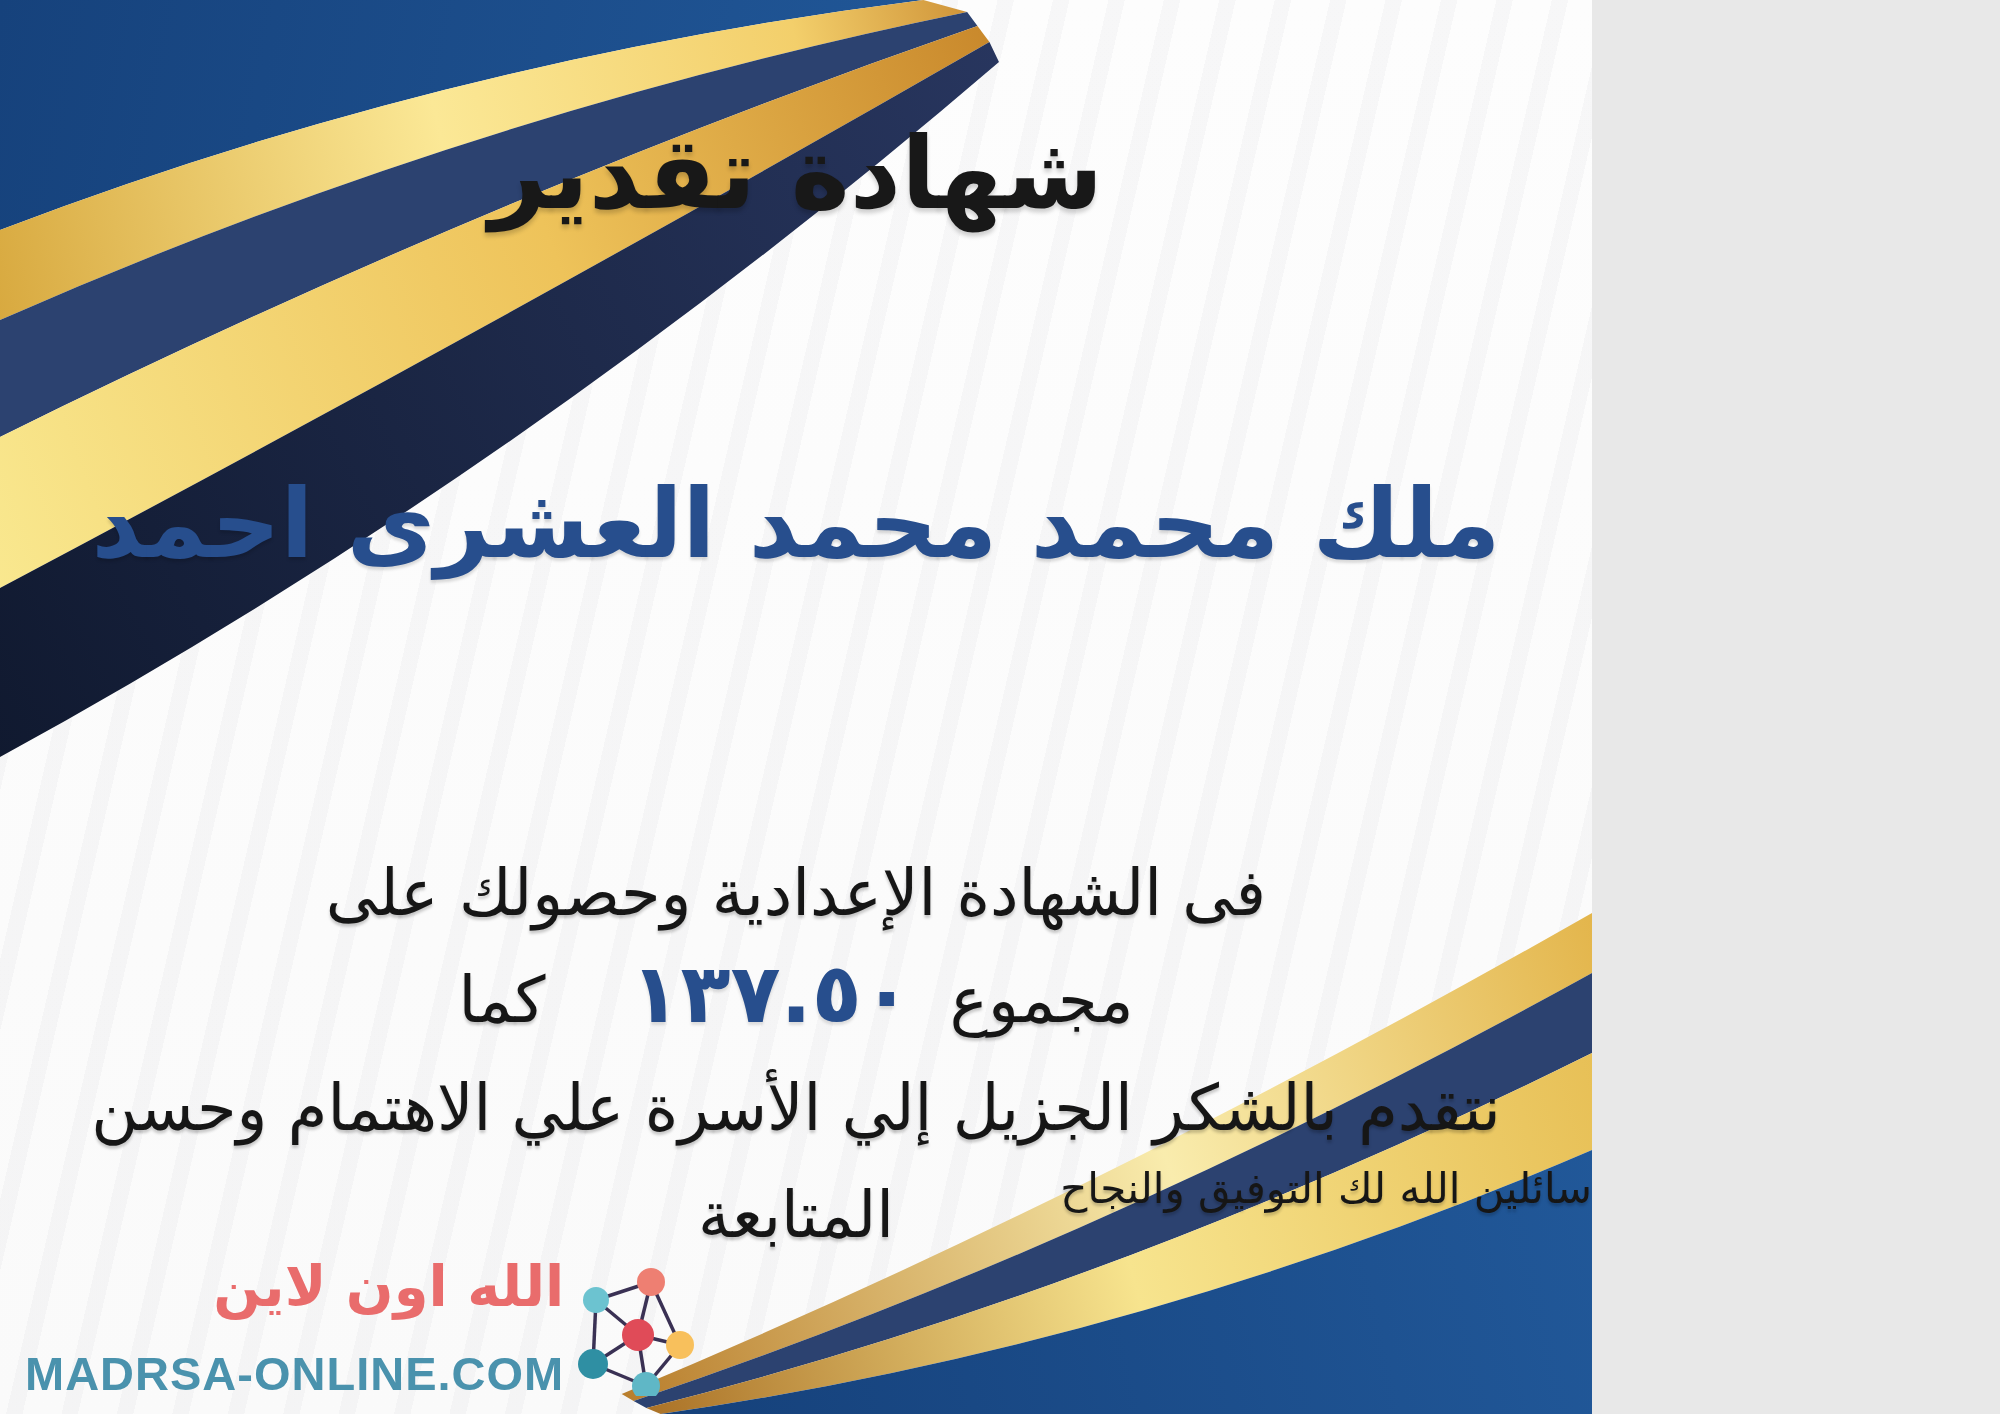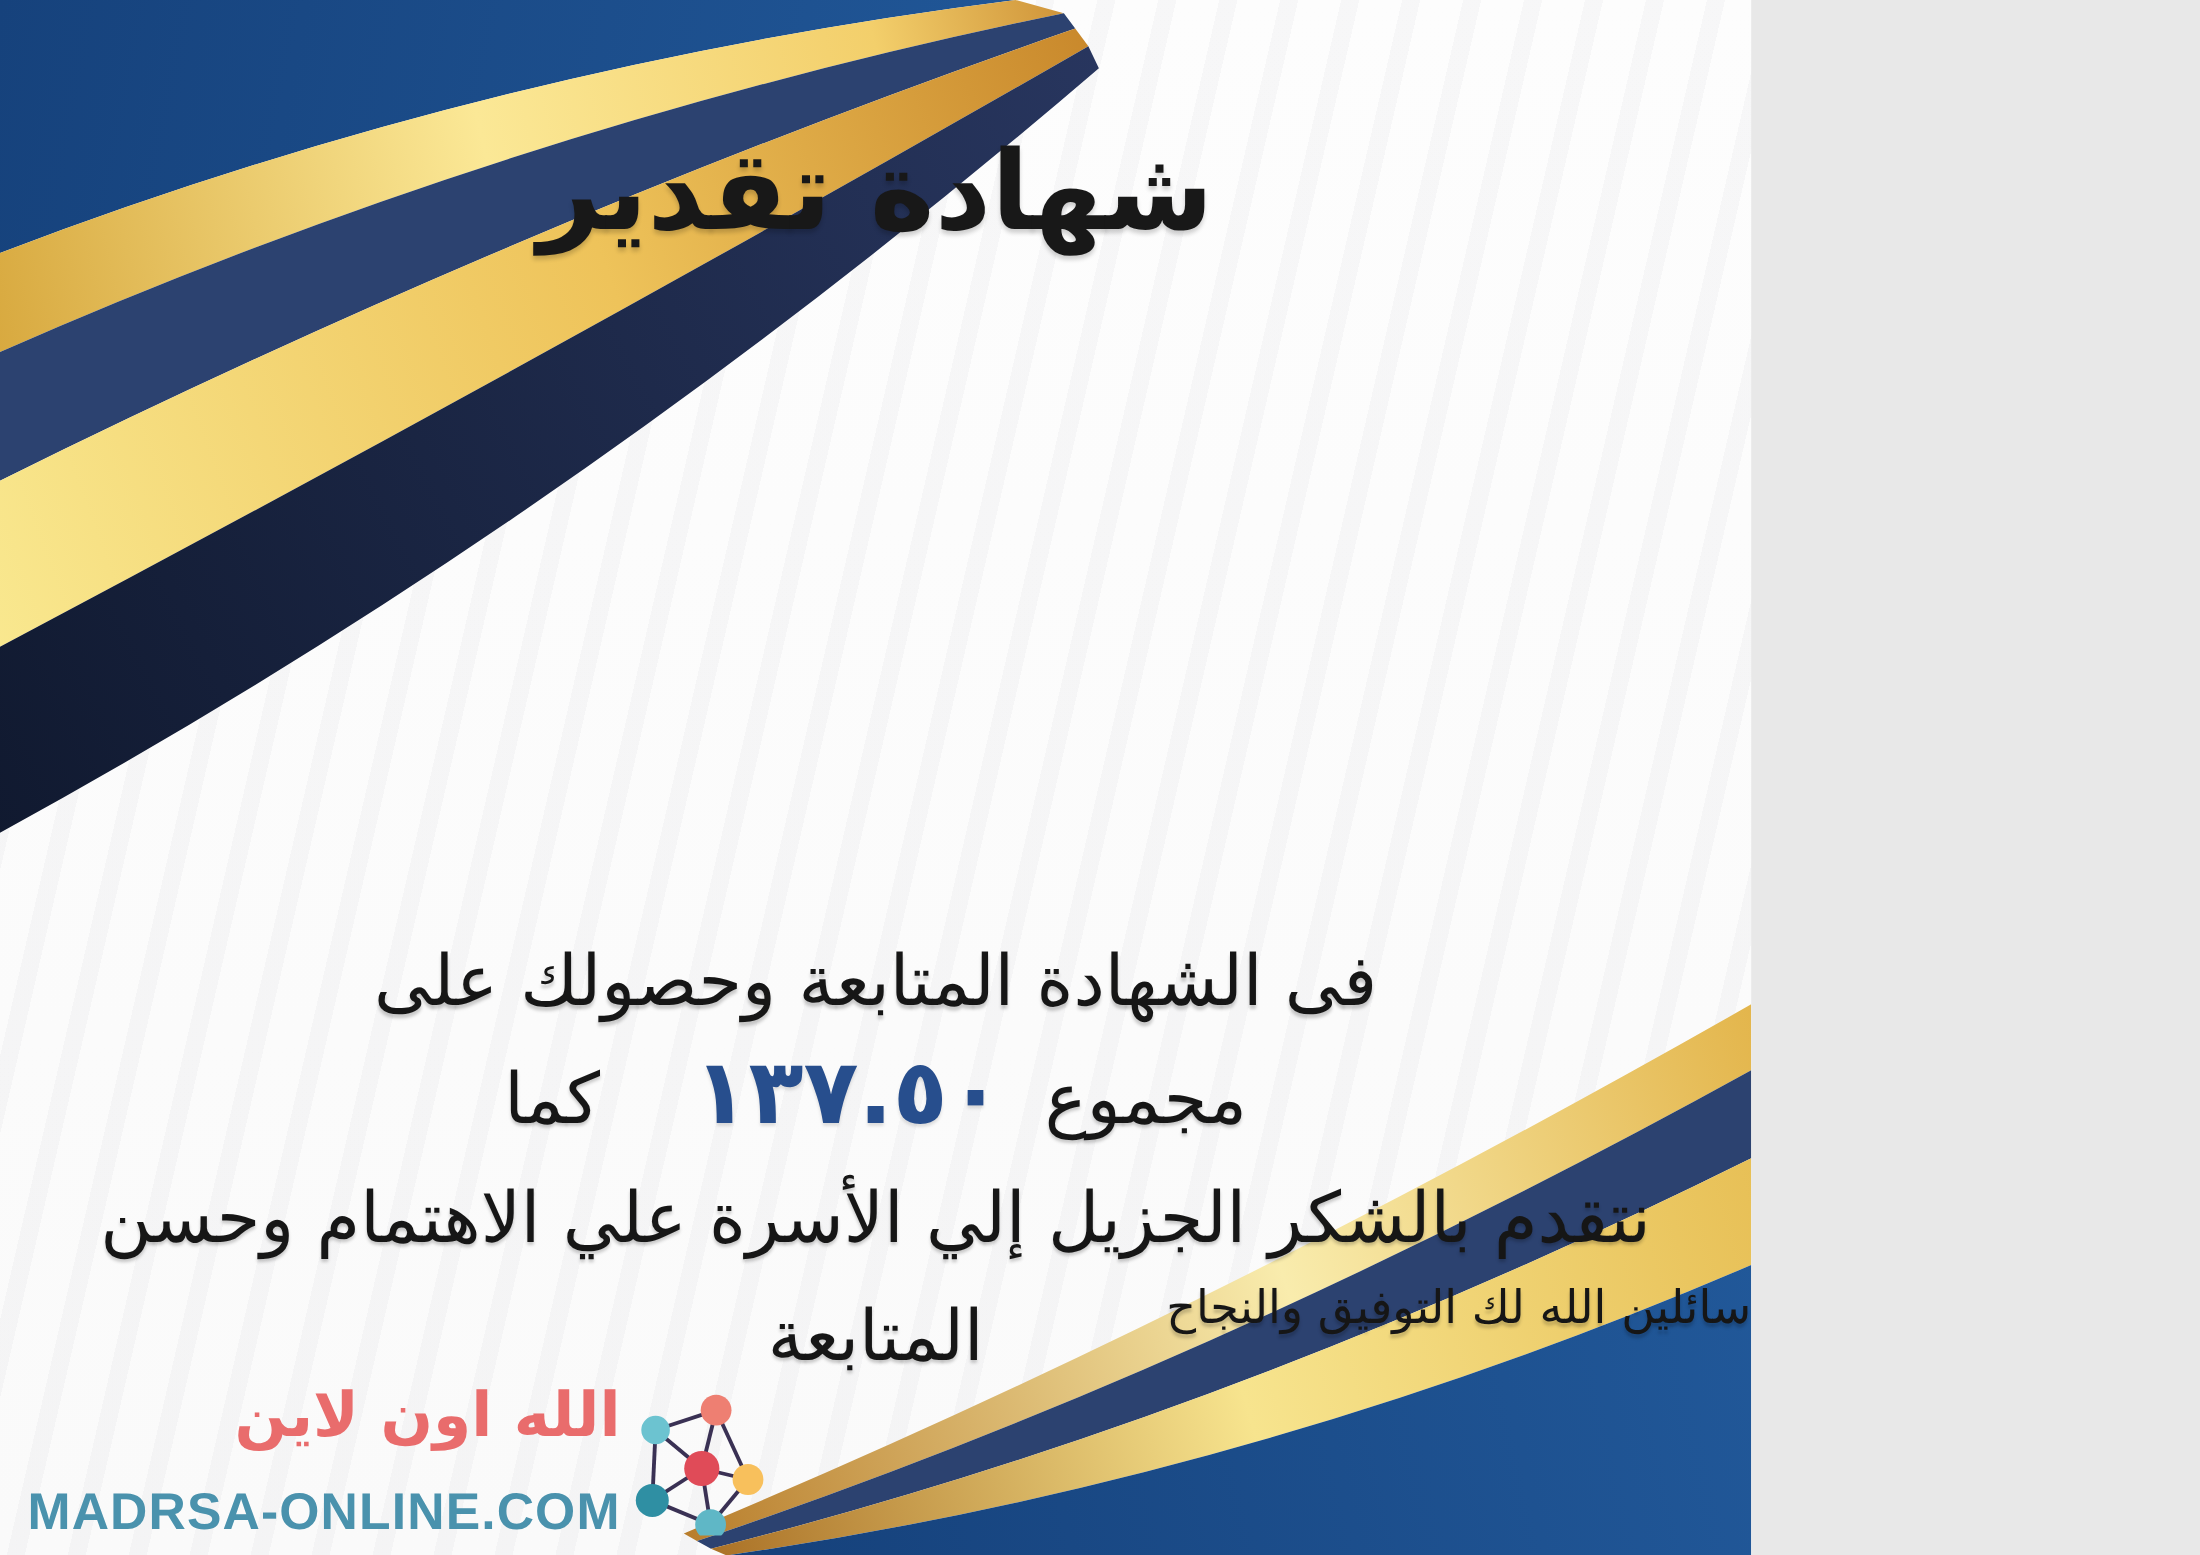"ملك محمد محمد العشرى احمد" div.name { html: none -> <div>ملك محمد محمد العشرى احمد</div> }
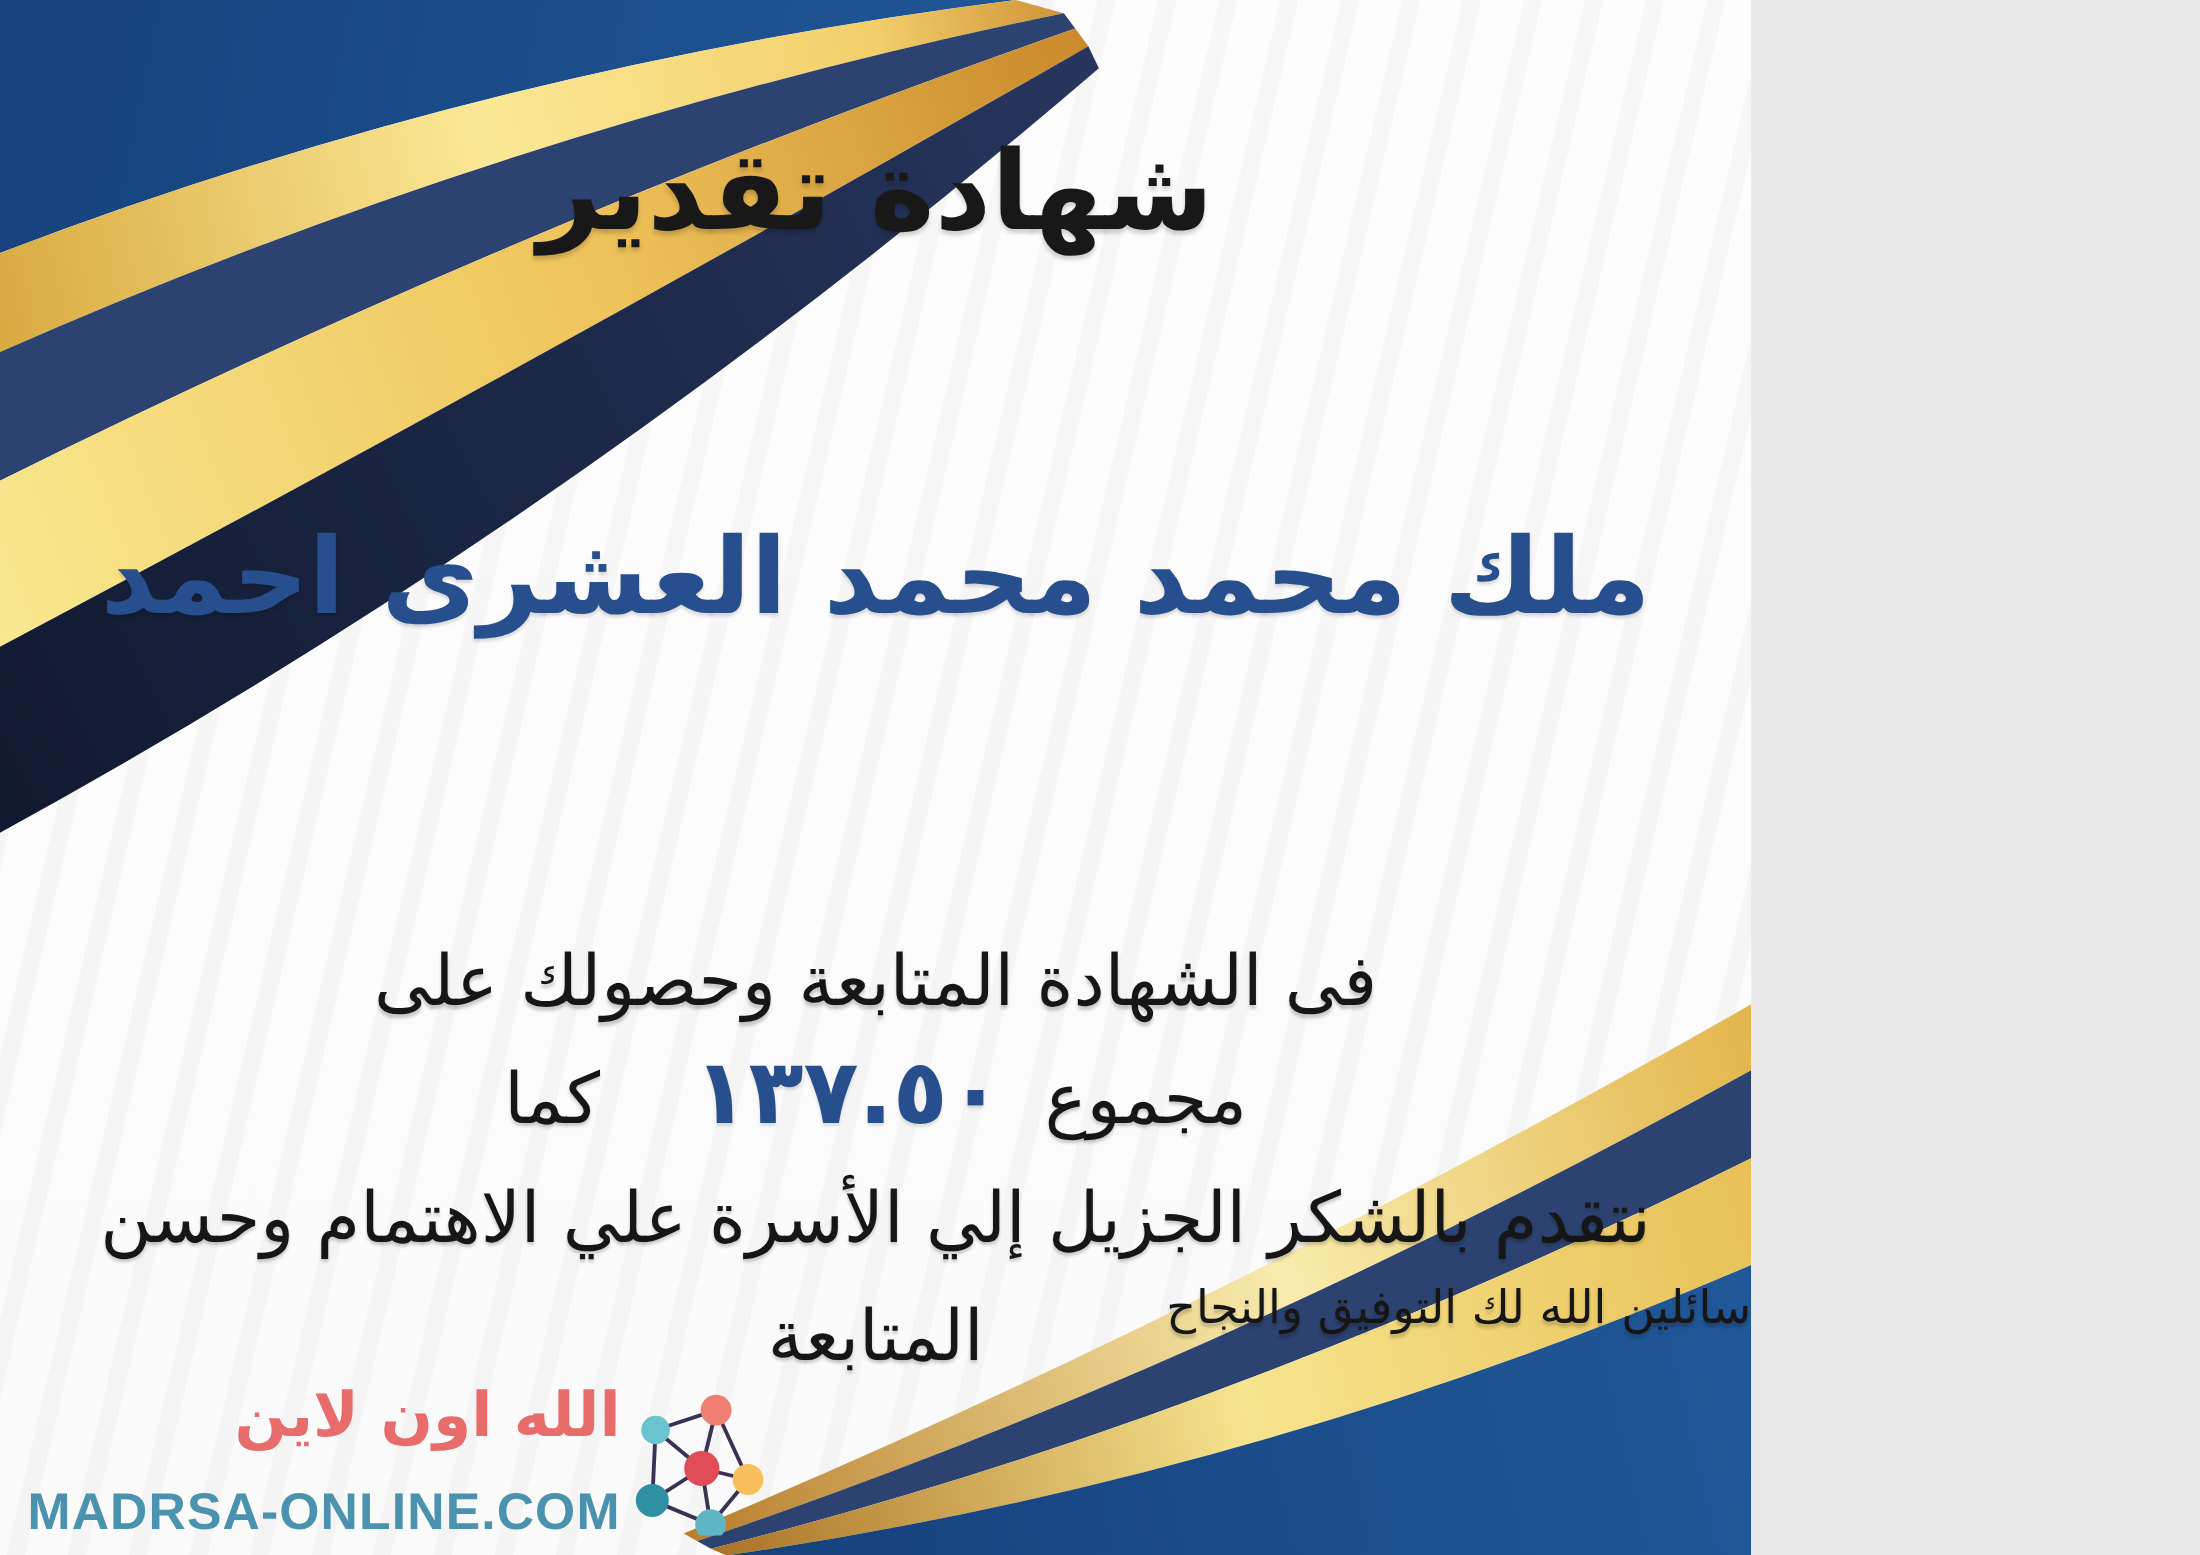"فى الشهادة المتابعة وحصولك على" span { text: المتابعة -> الإعدادية }
